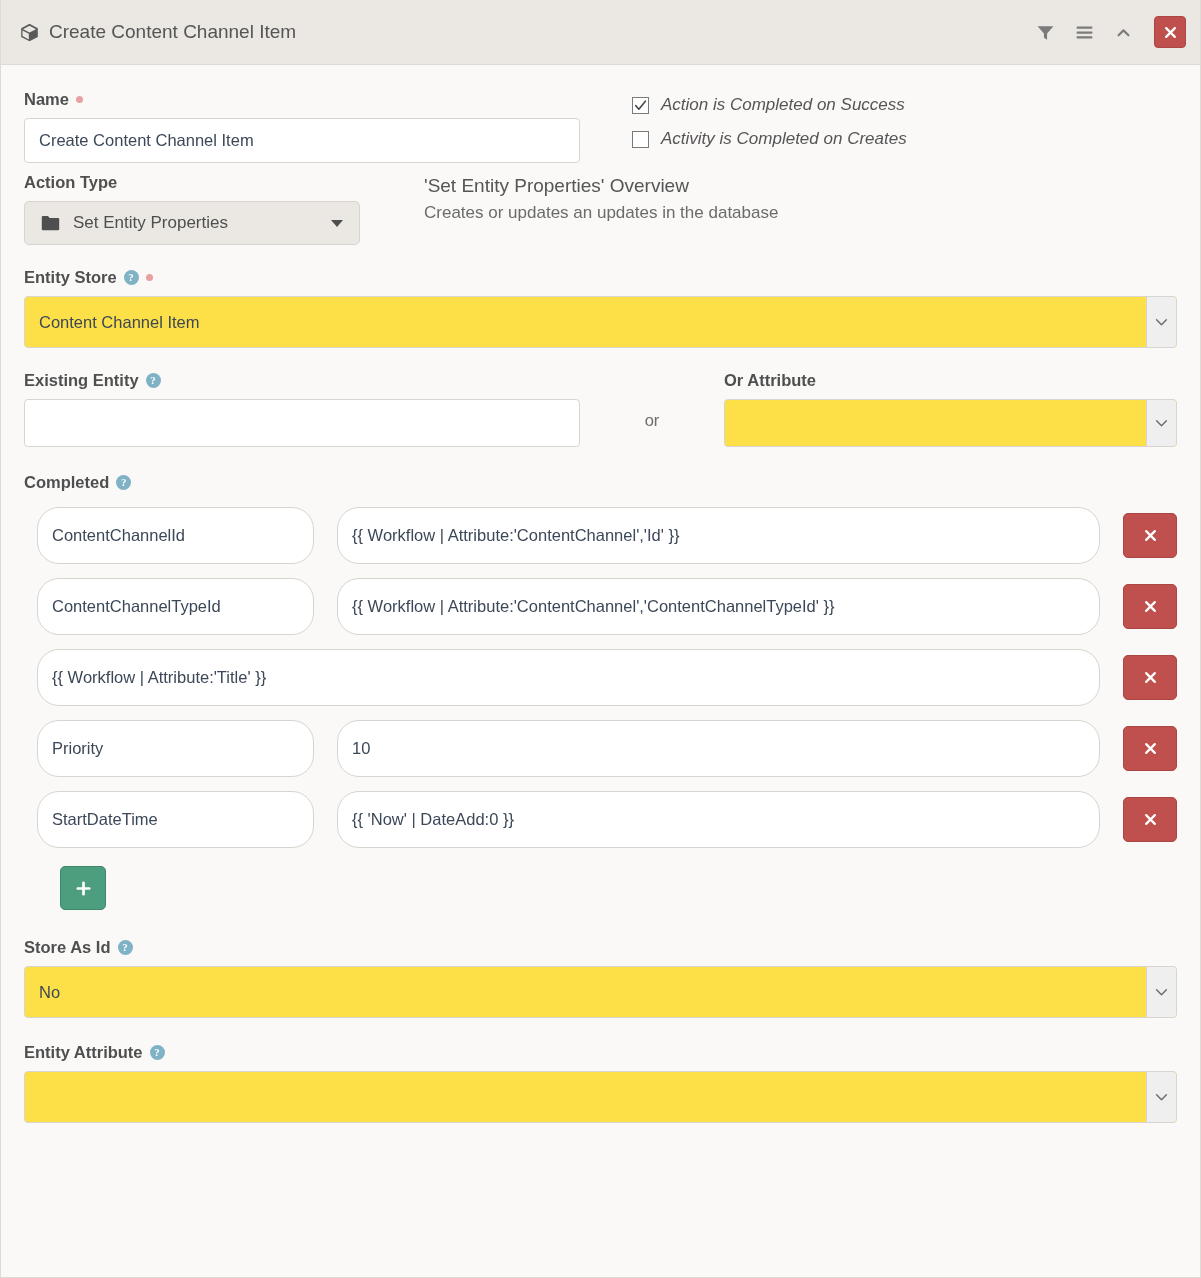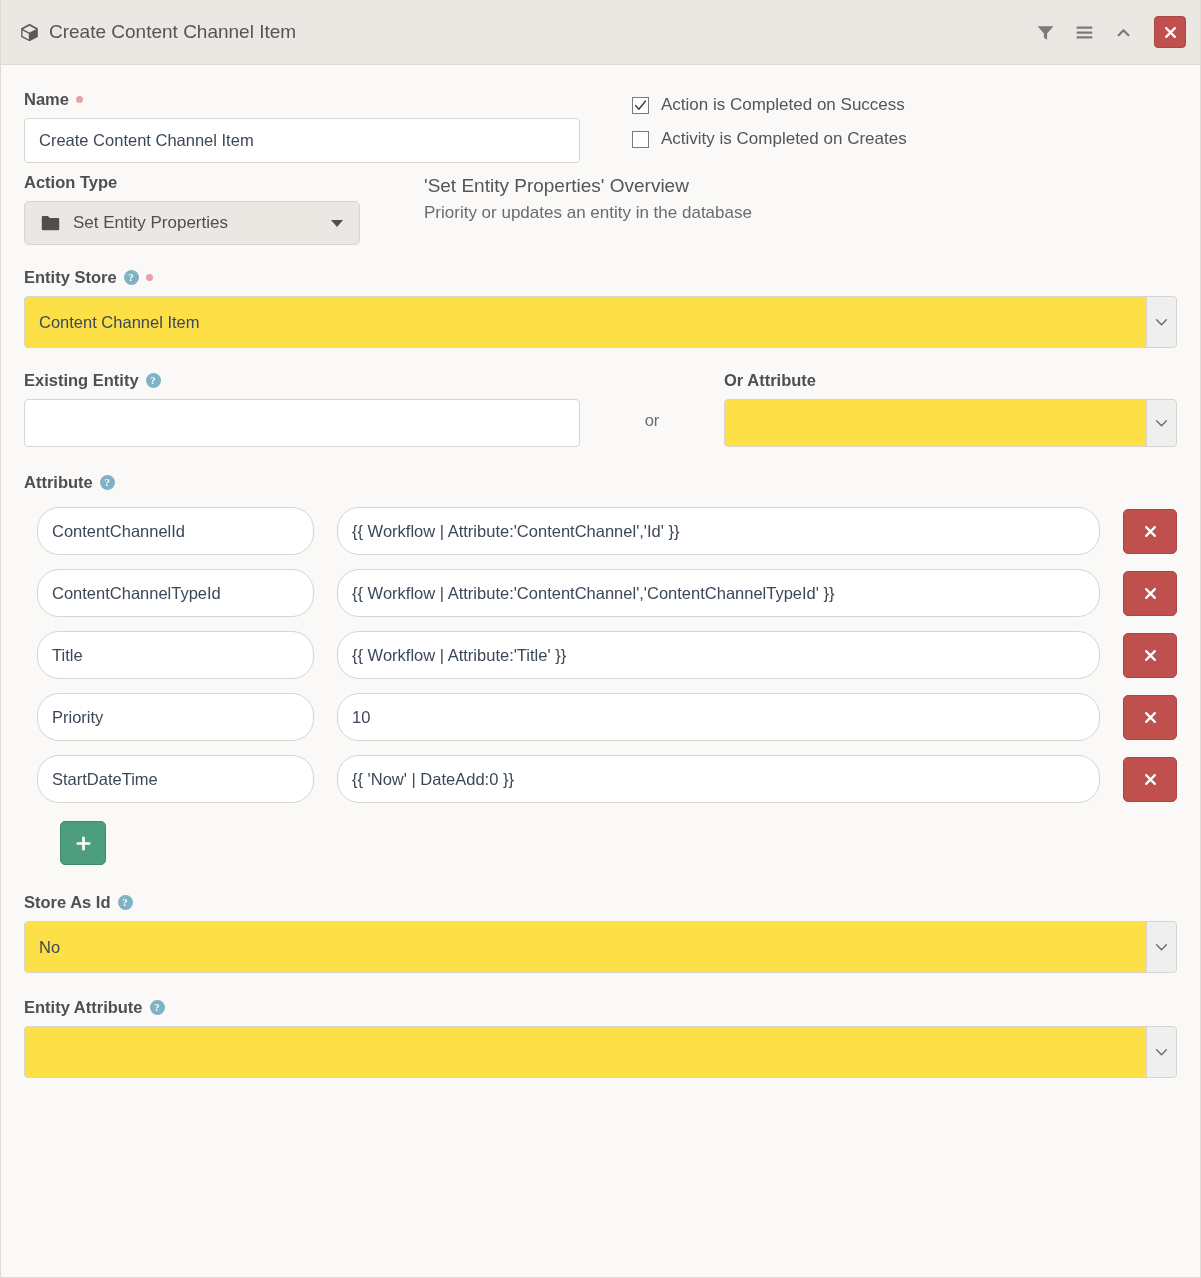"Action is Completed on Success" .checks-col { font-style: none -> italic }
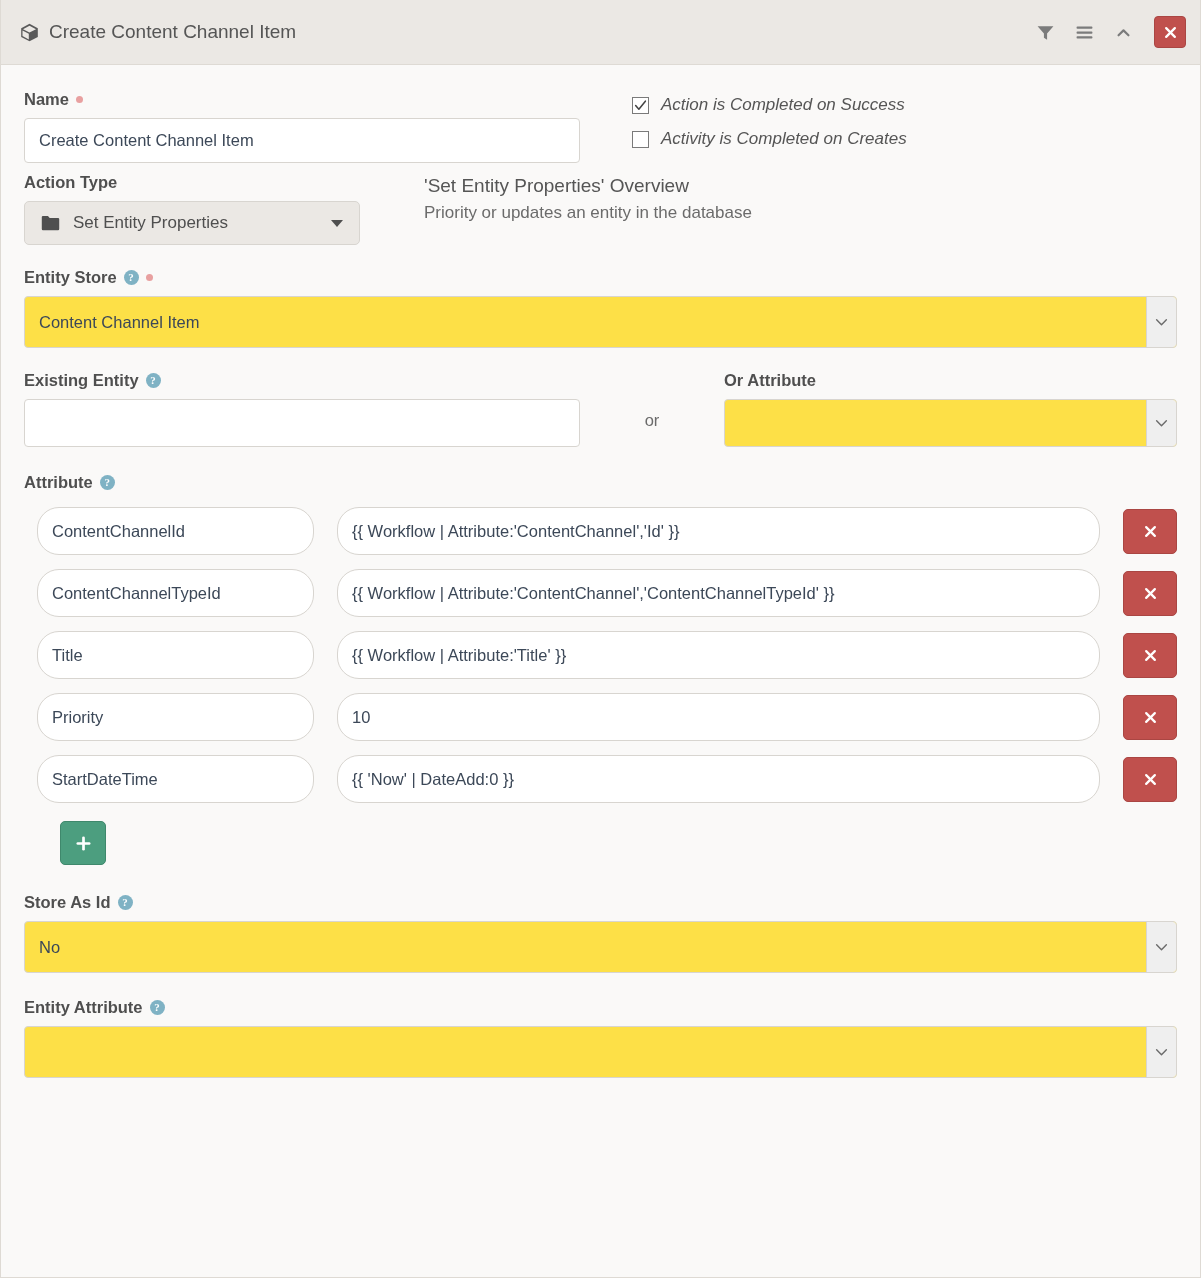"Priority or updates an entity" div.overview-desc { text: Priority or updates an entity -> Creates or updates an updates }
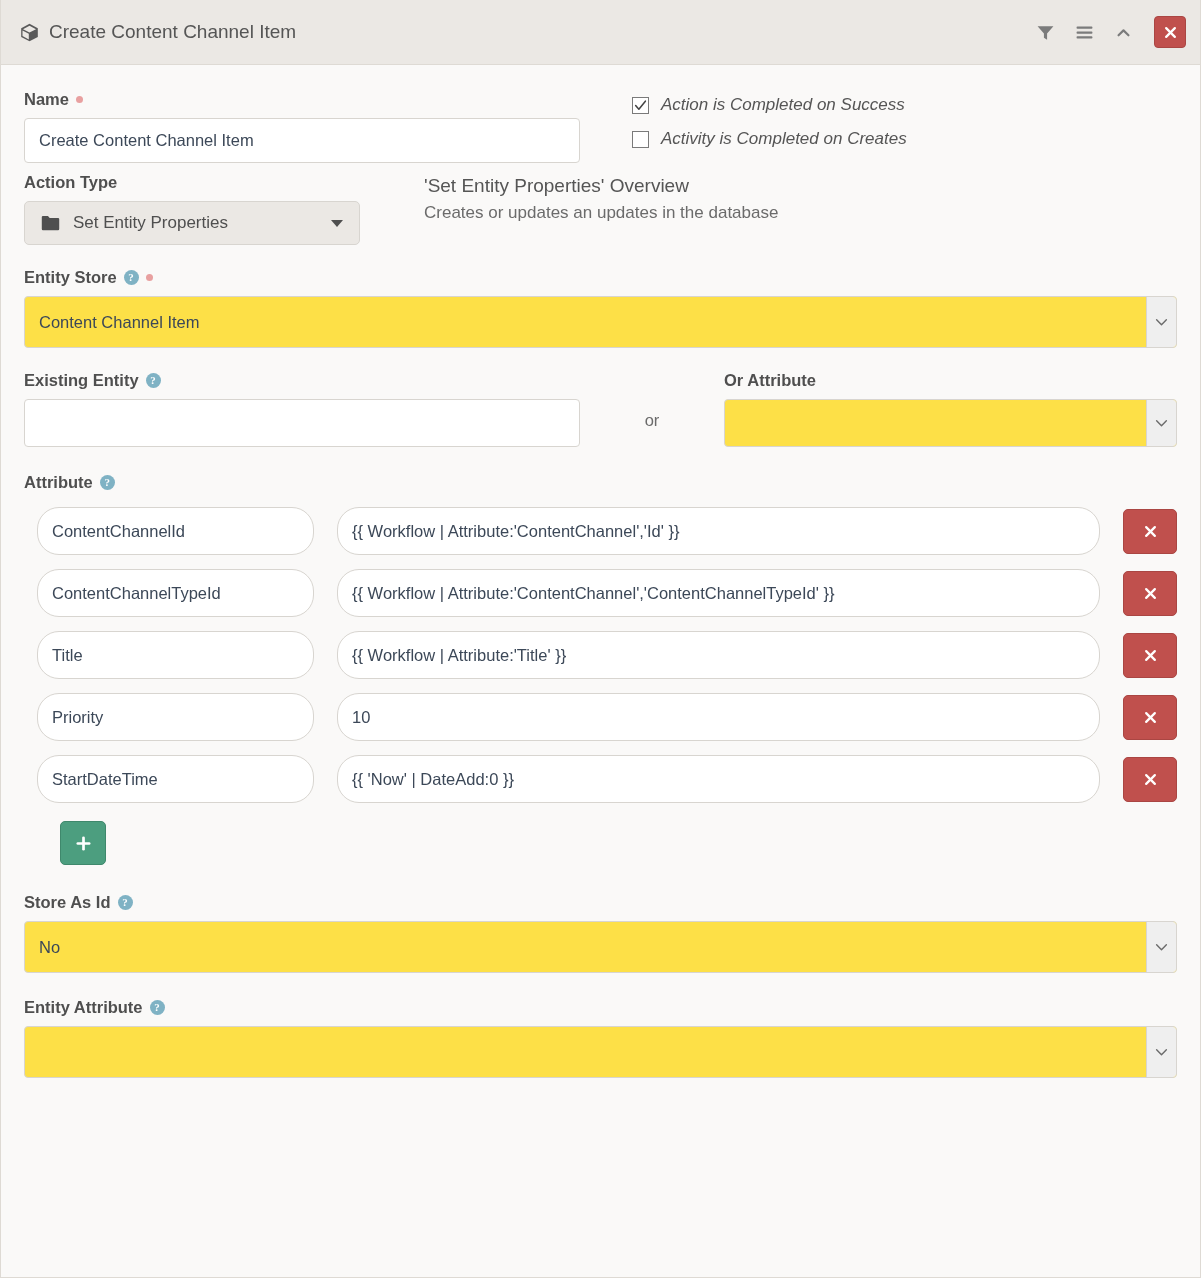"Attribute" span { text: Attribute -> Completed }
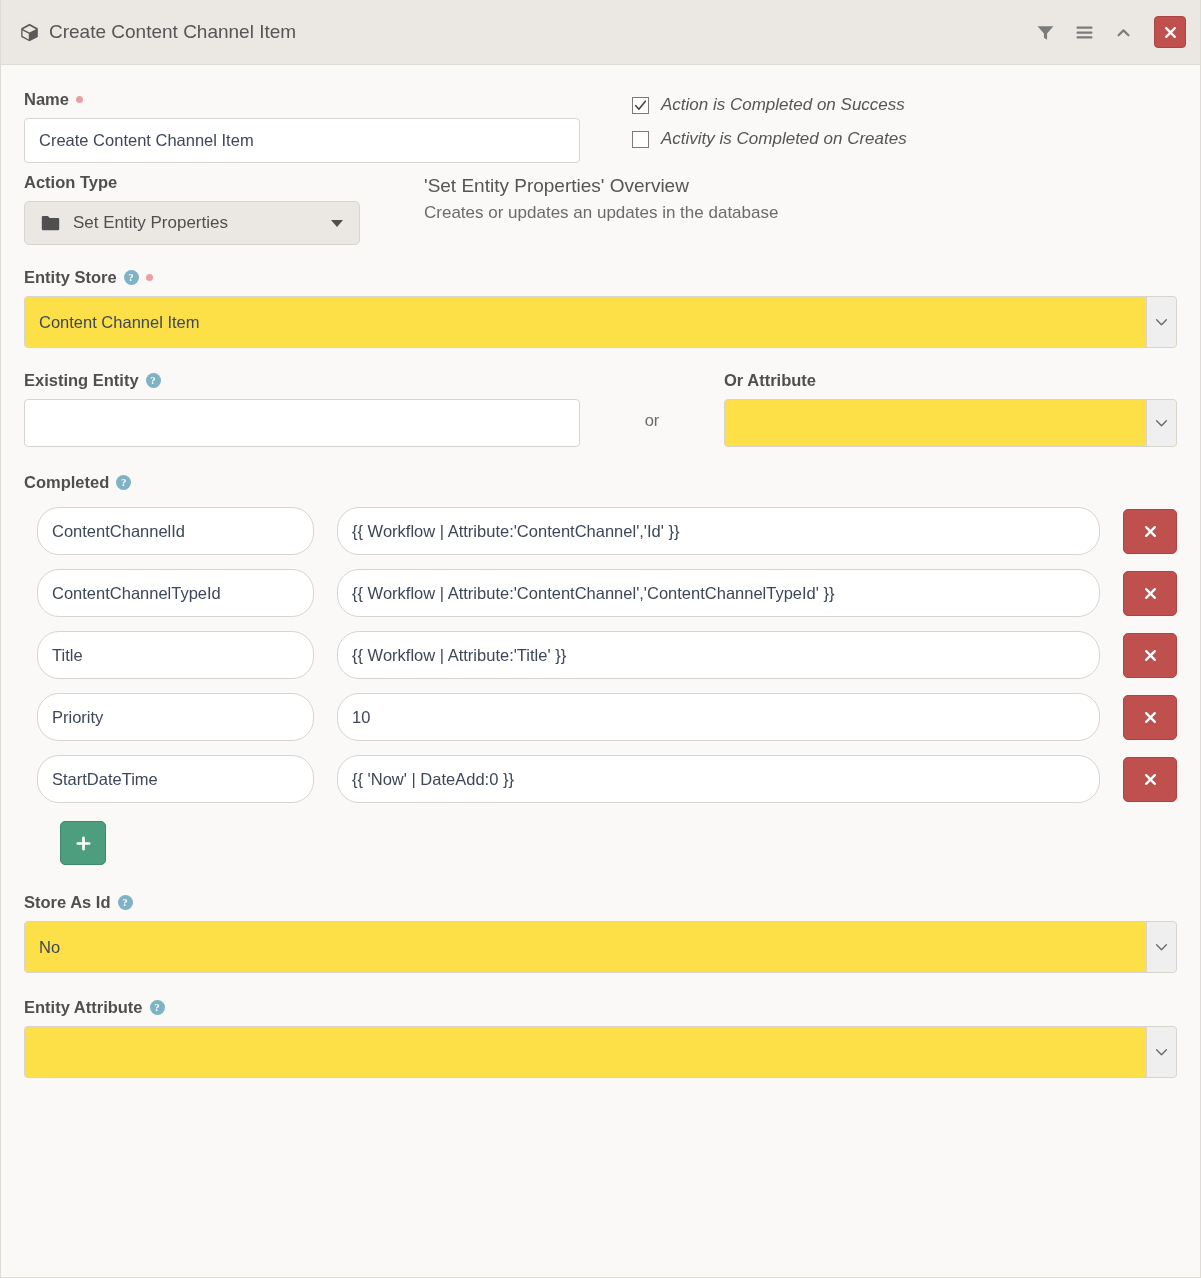"ContentChannelId" .prop-key .txt-input, .prop-val .txt-input { height: 48px -> 57px }
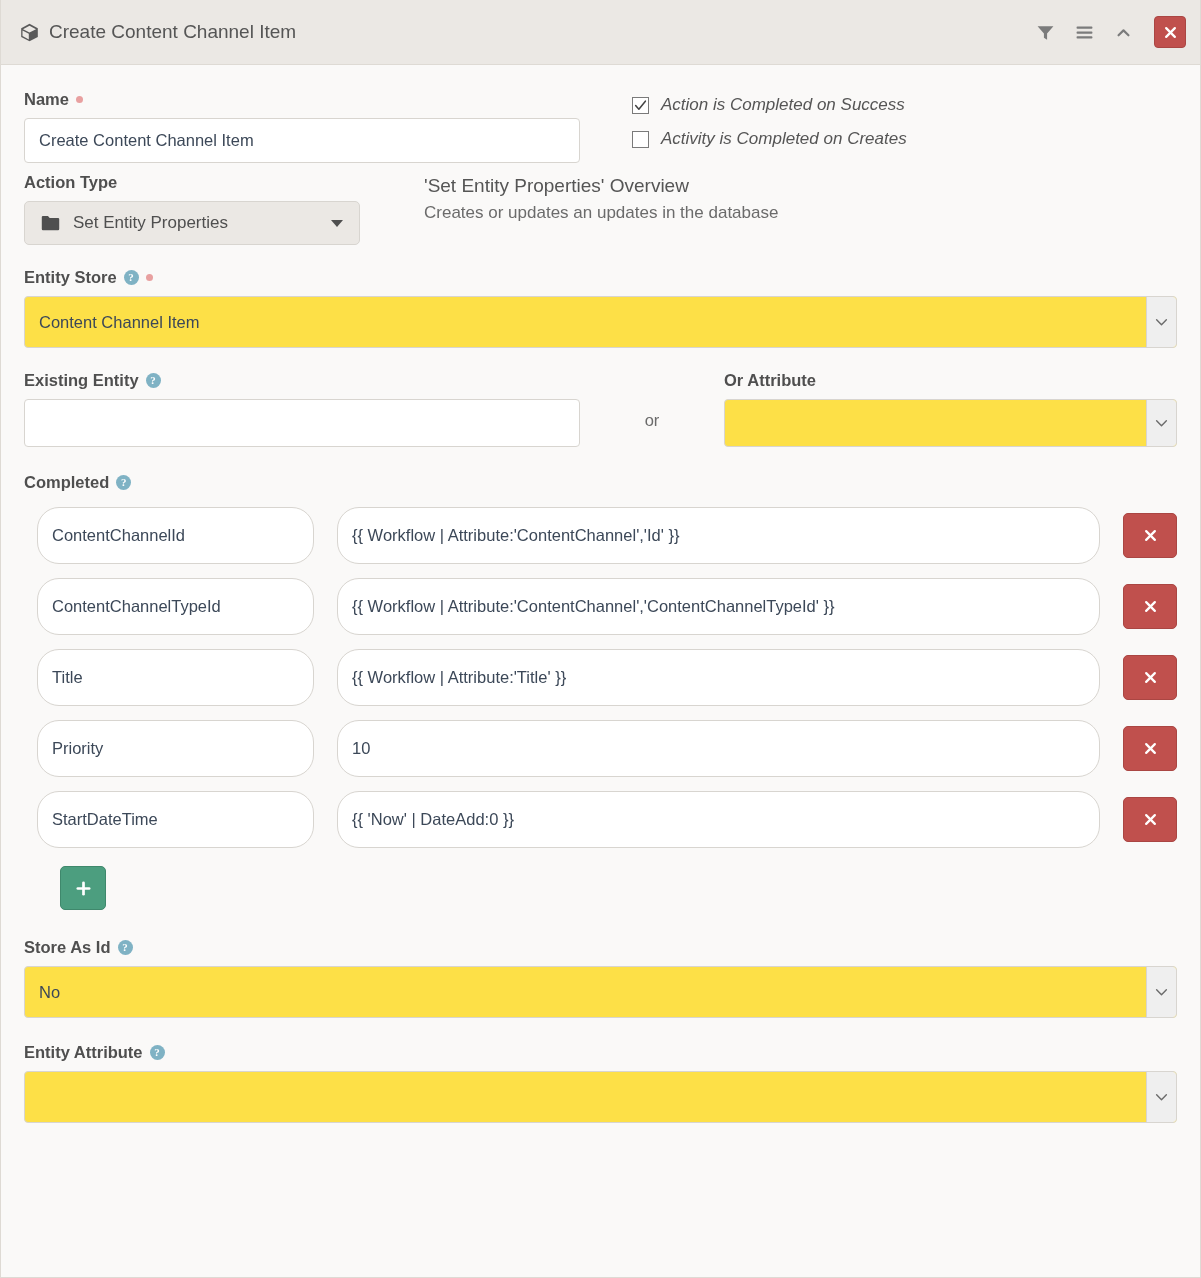"Title" div.prop-key { html: <div> <input> </div> -> none }
